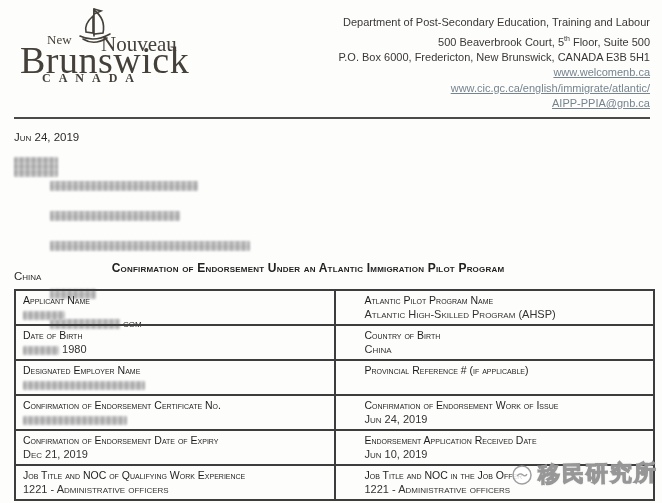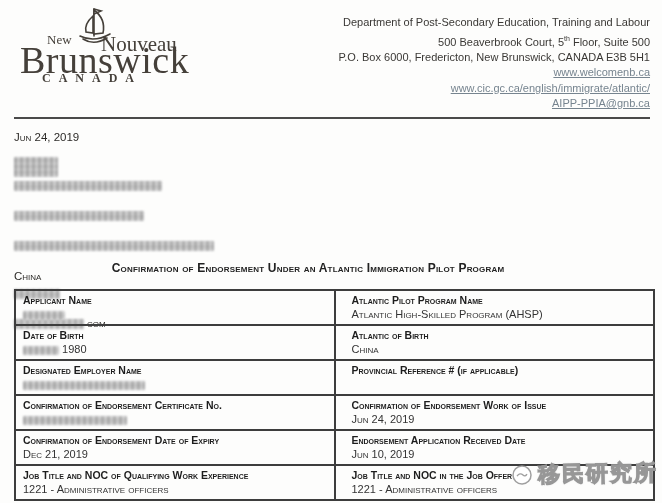"Applicant Name" .lbl { font-weight: 700 -> 400 }
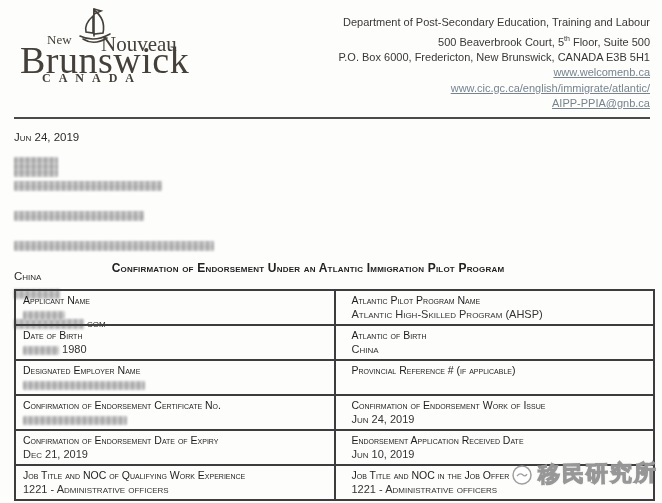"Atlantic Pilot Program Name" table.grid td.c2 { padding-left: 16px -> 29px }
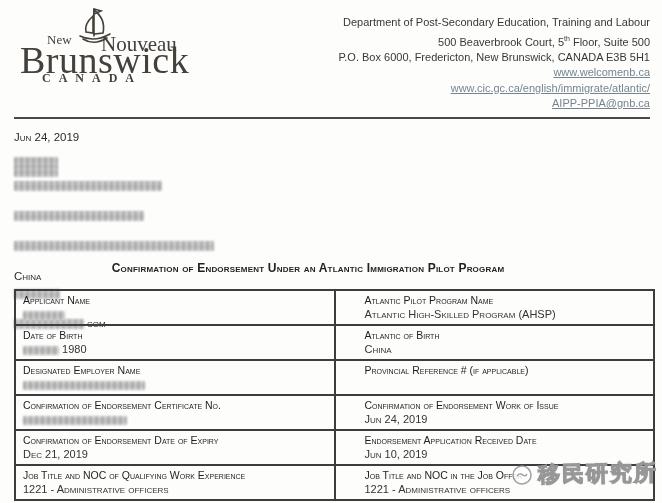"com" .rline { padding-left: none -> 36px }
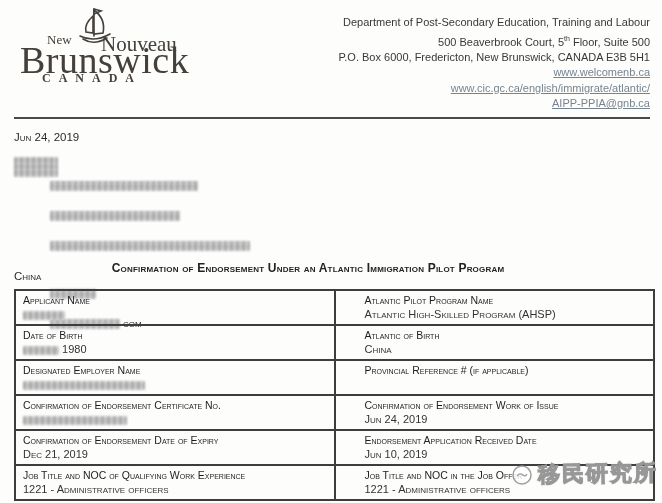"Atlantic of Birth" div.lbl { text: Atlantic -> Country }
